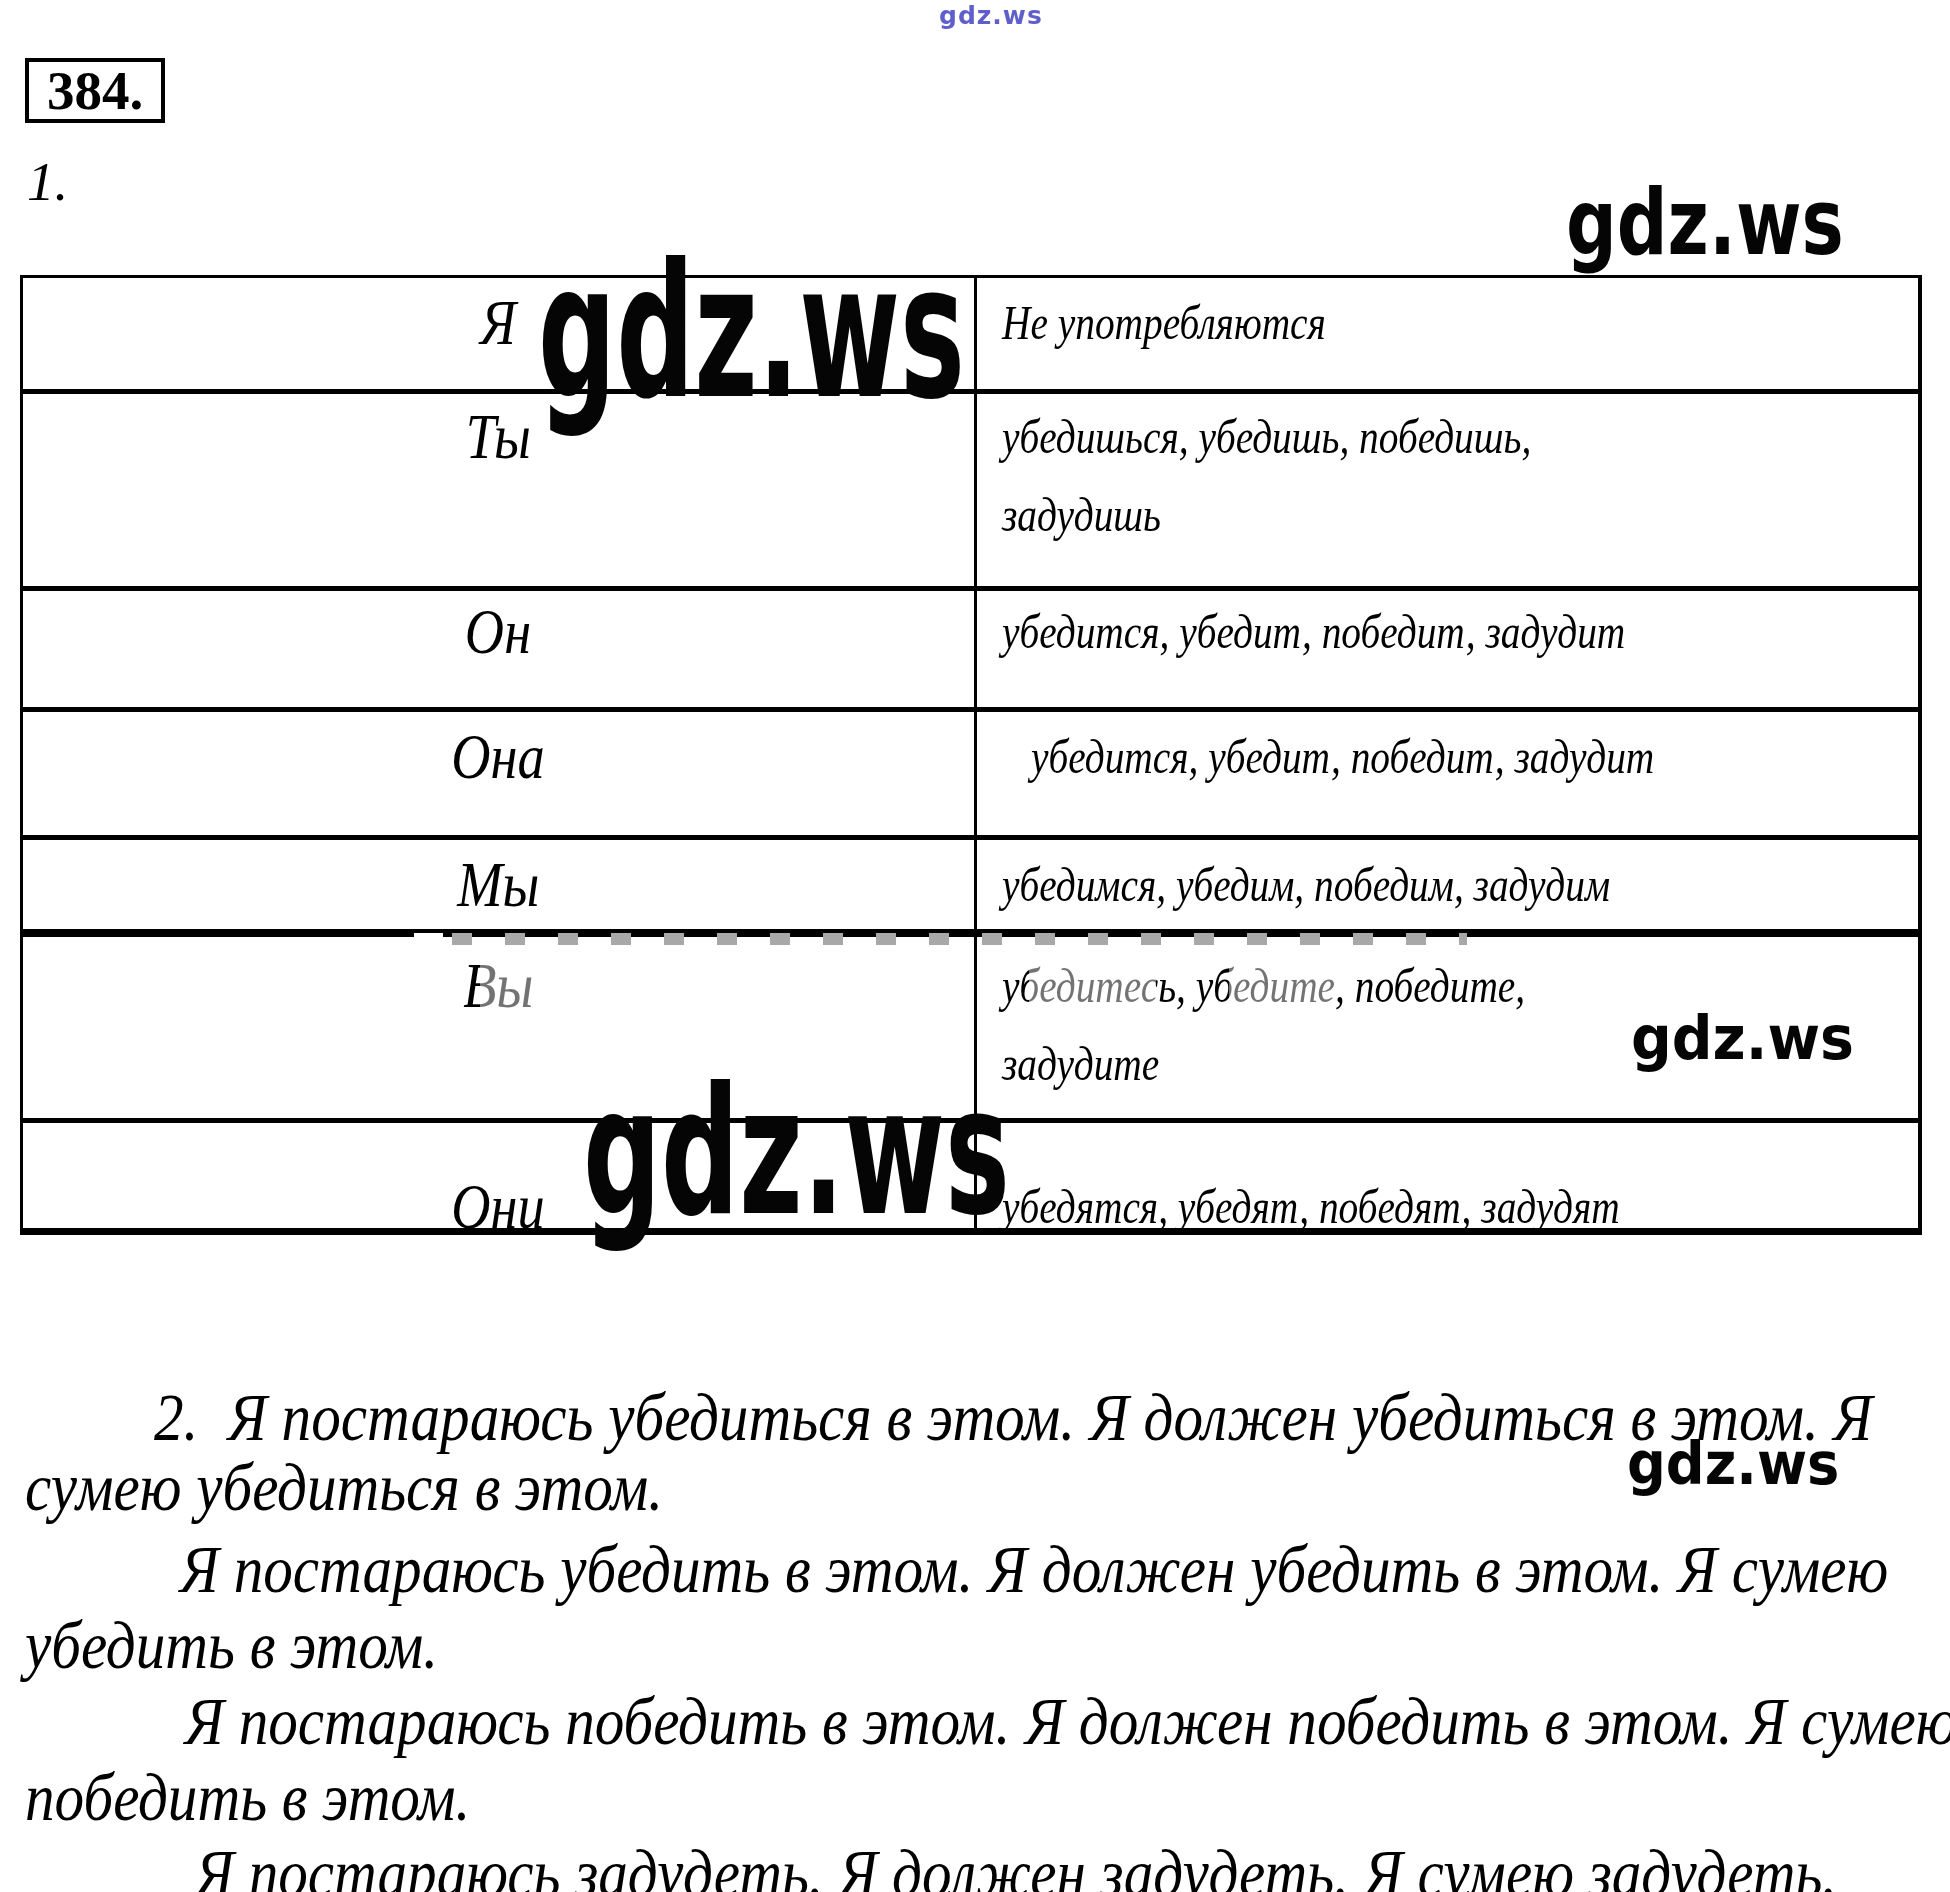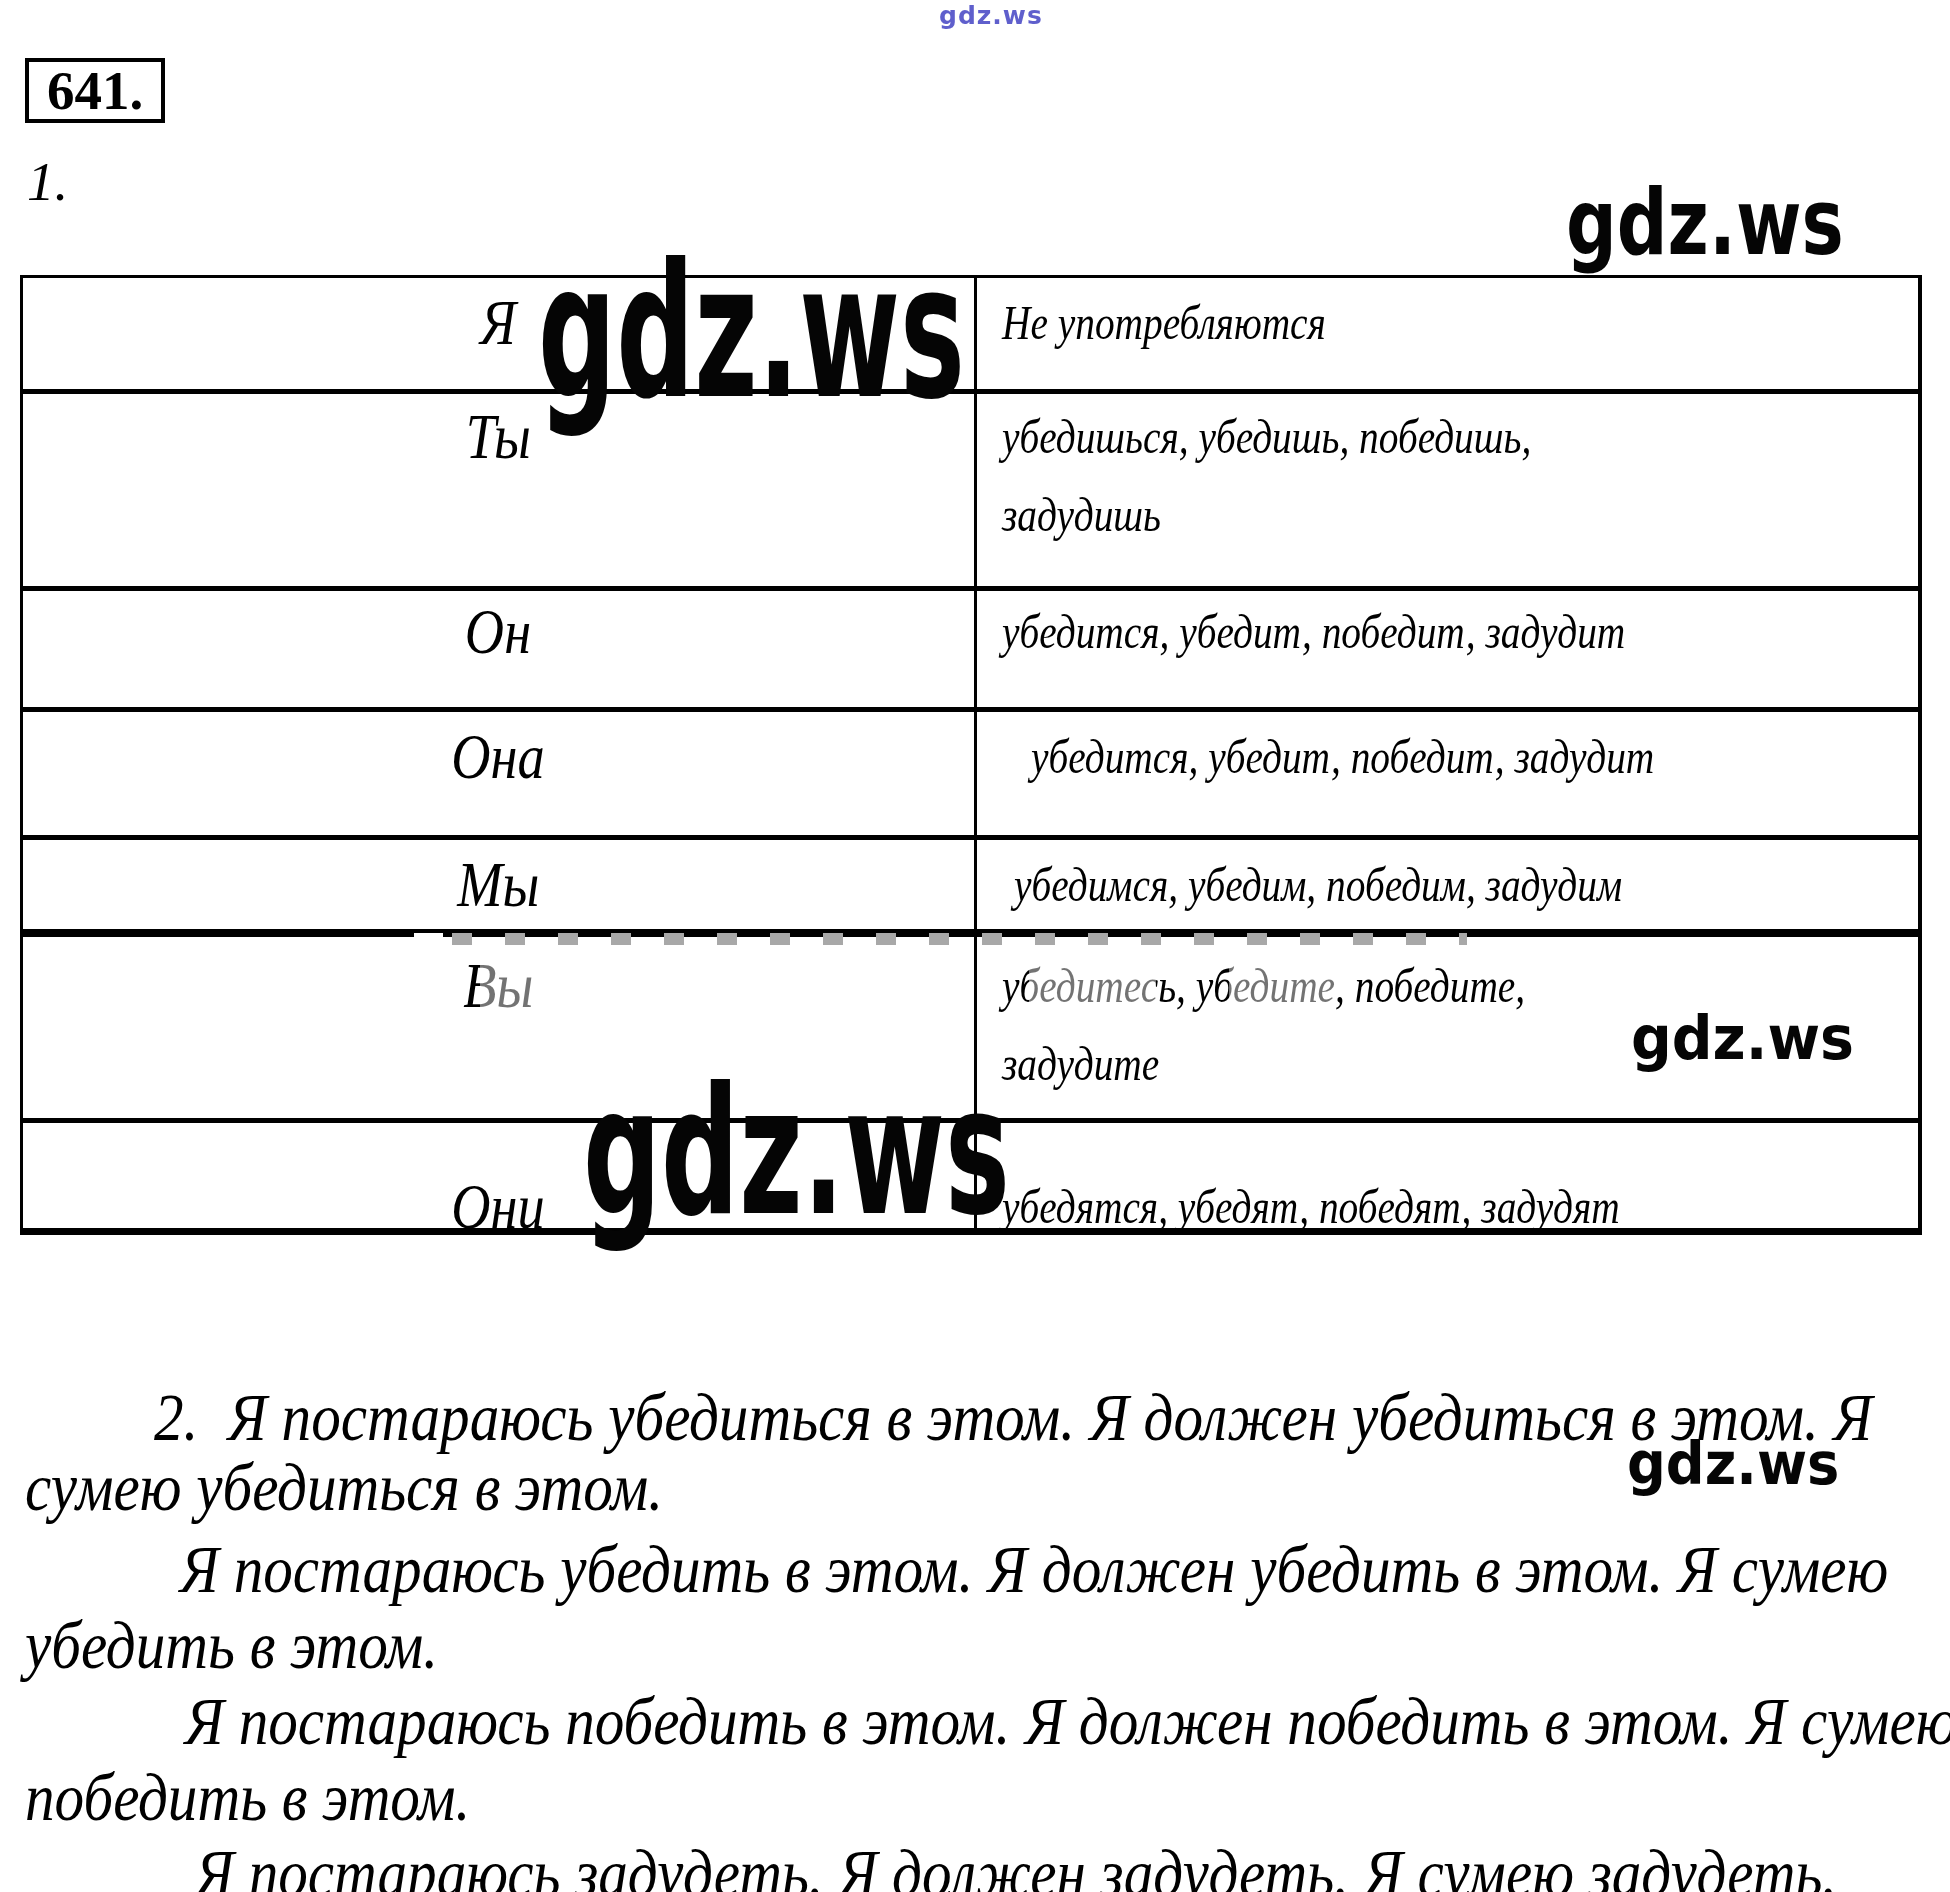"641." span { text: 641 -> 384 }
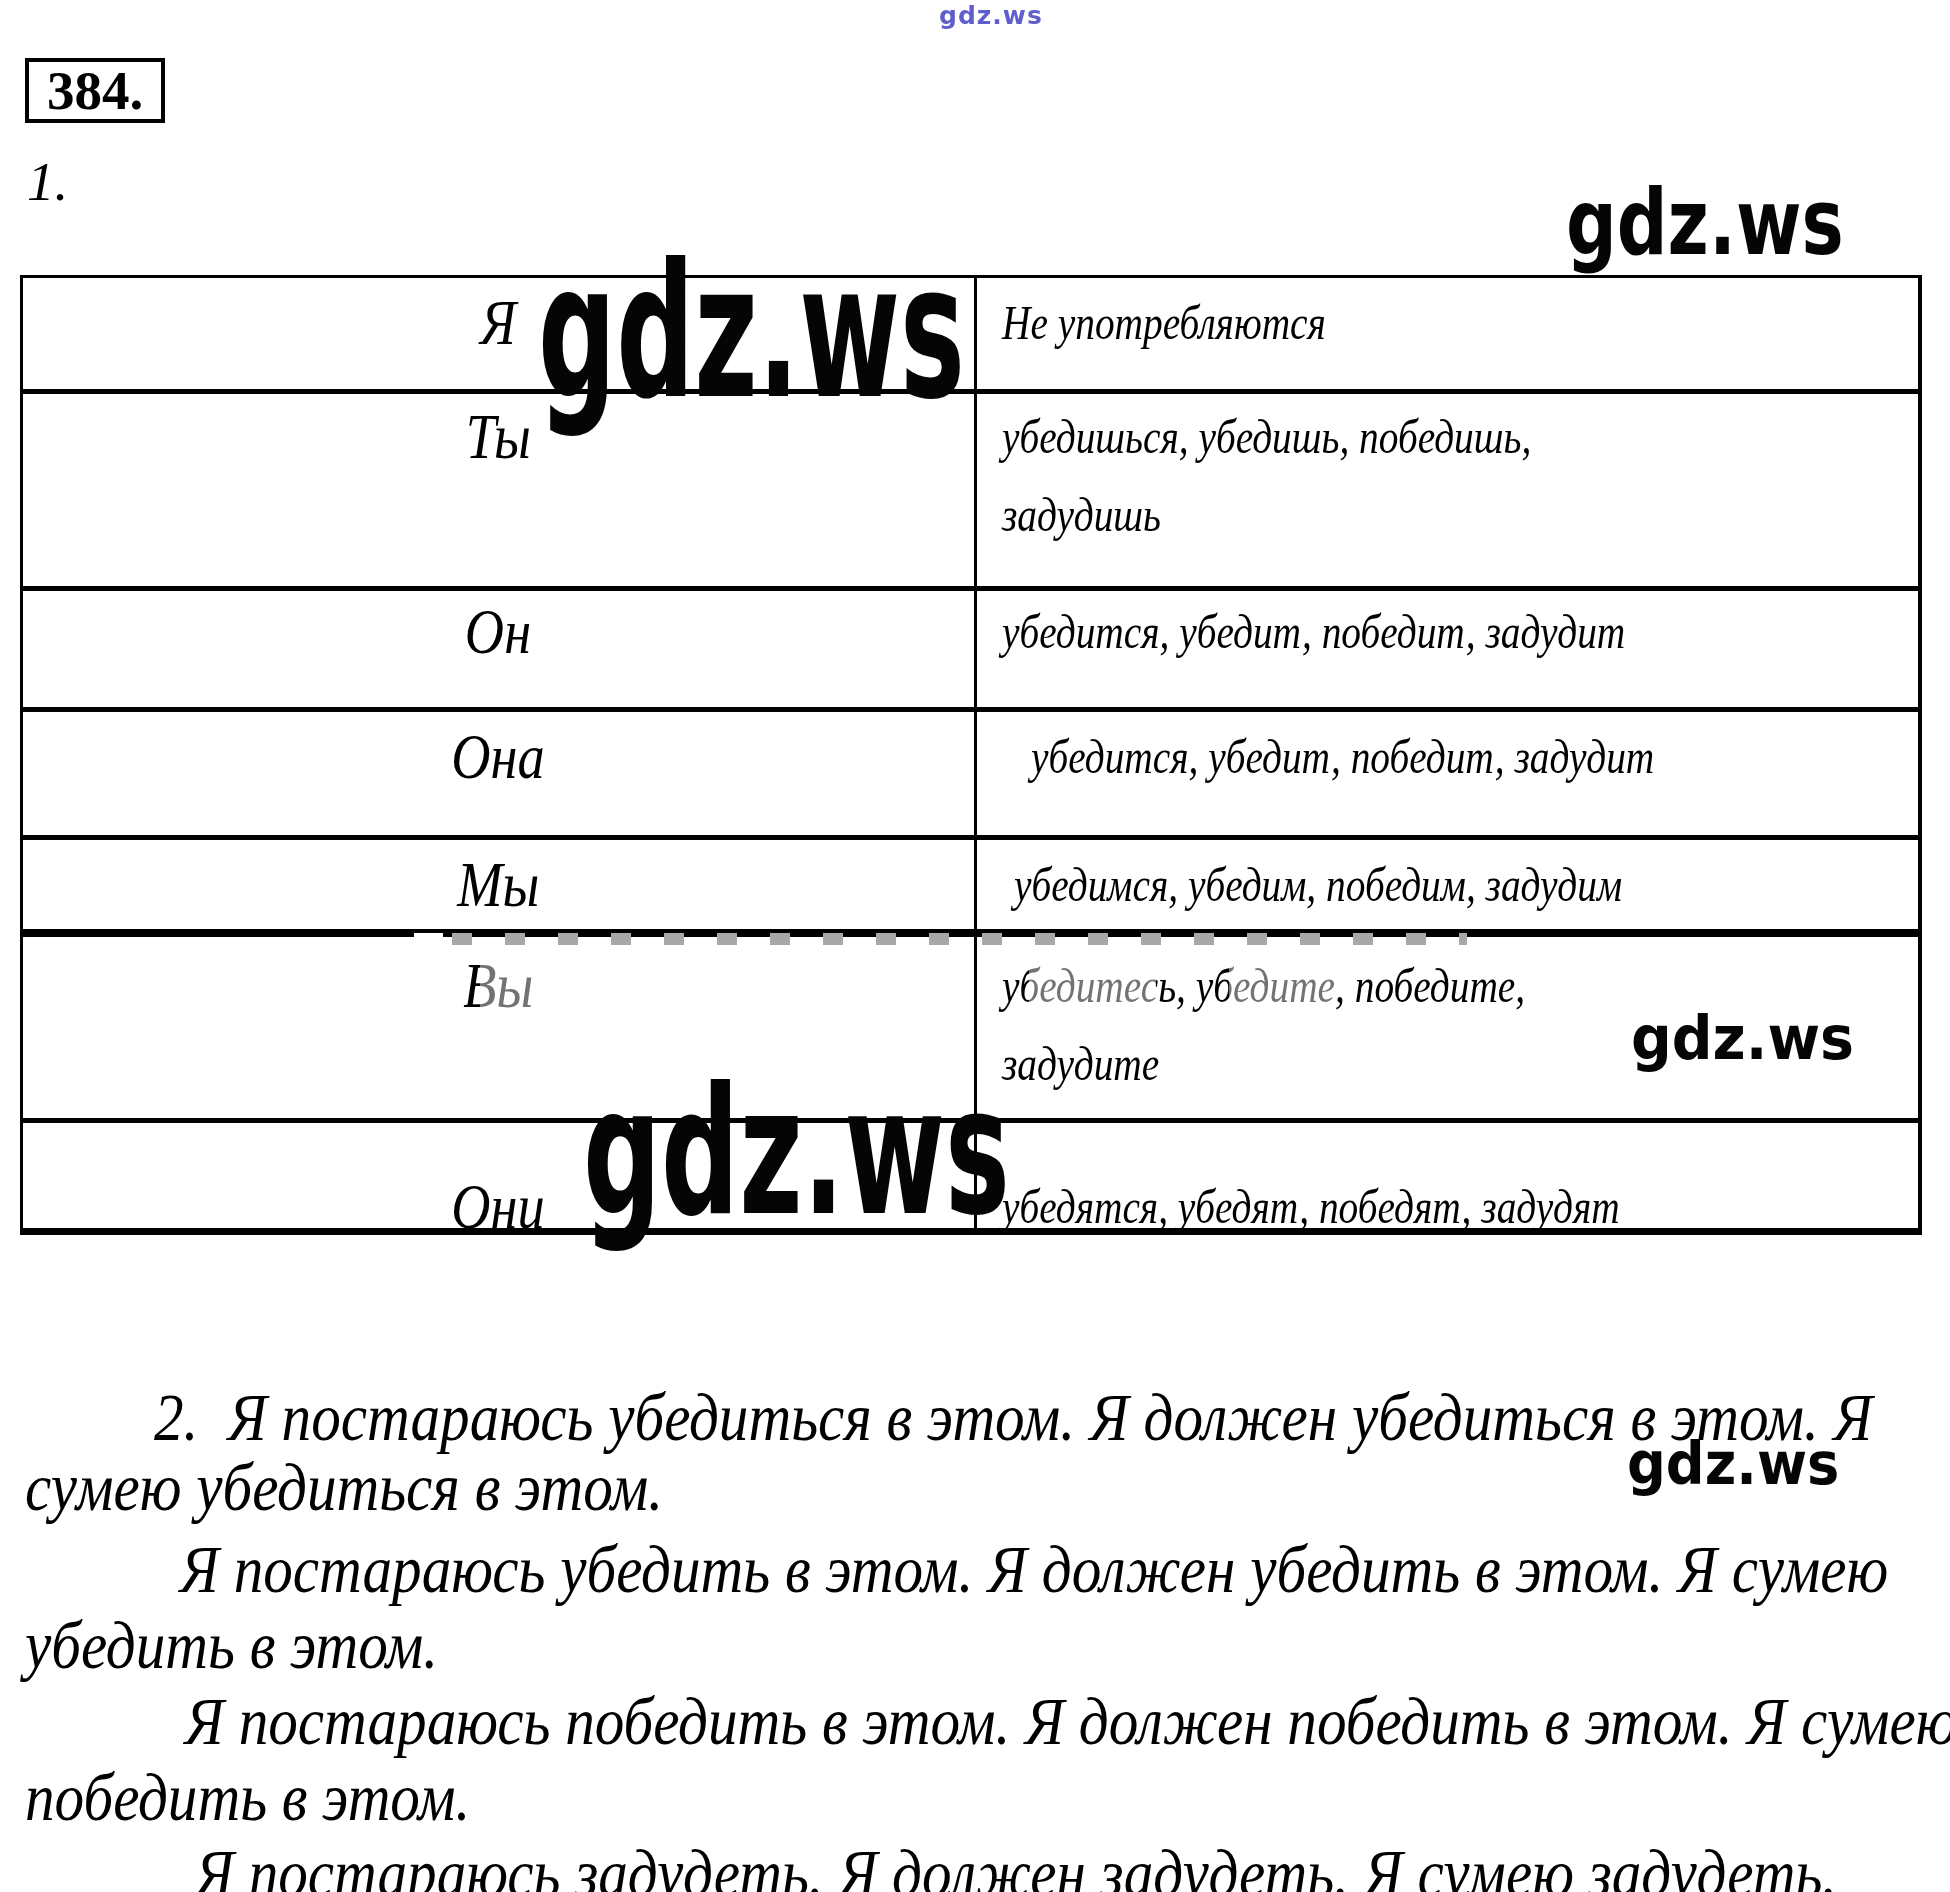"Мы" .r4 { gap: 12px -> none }
